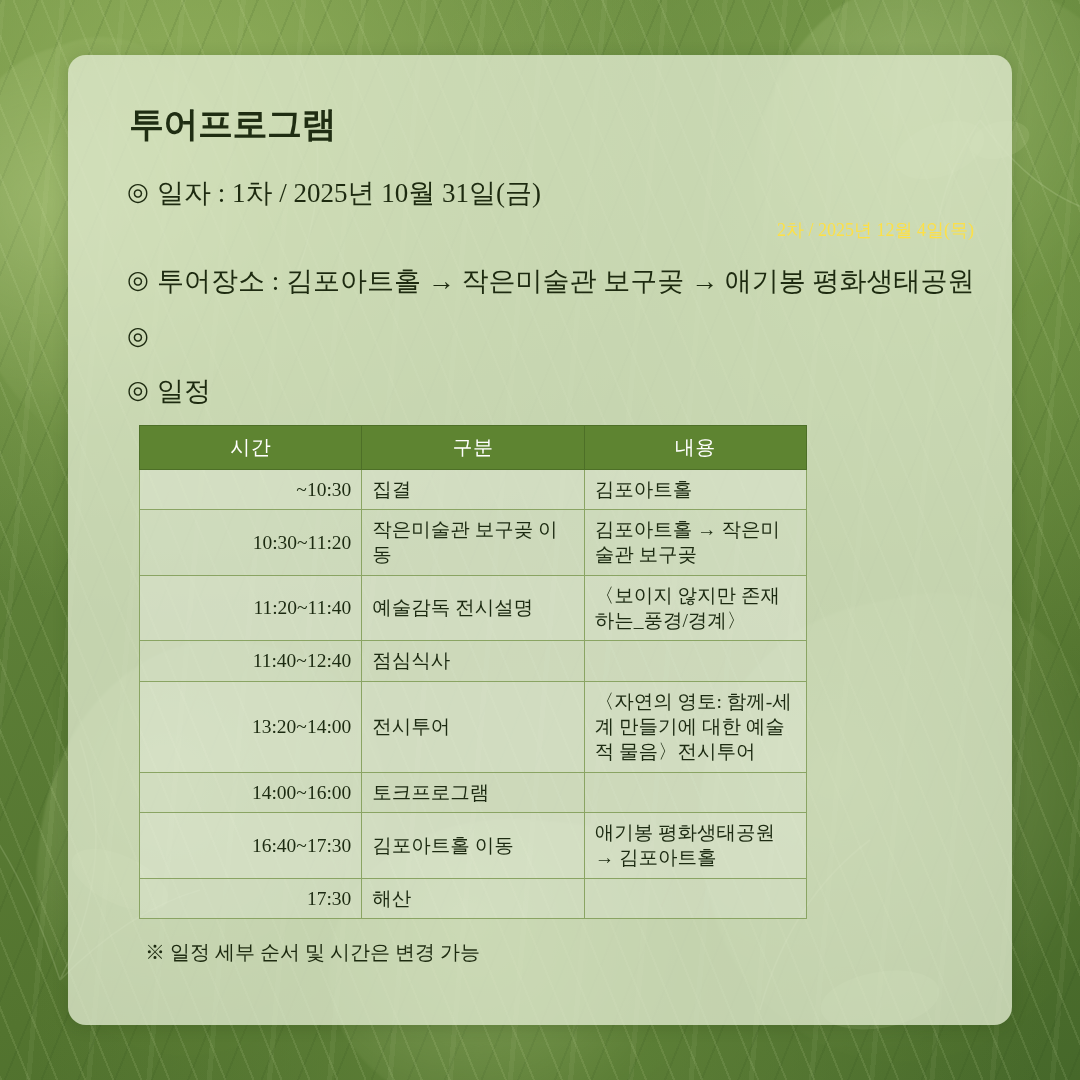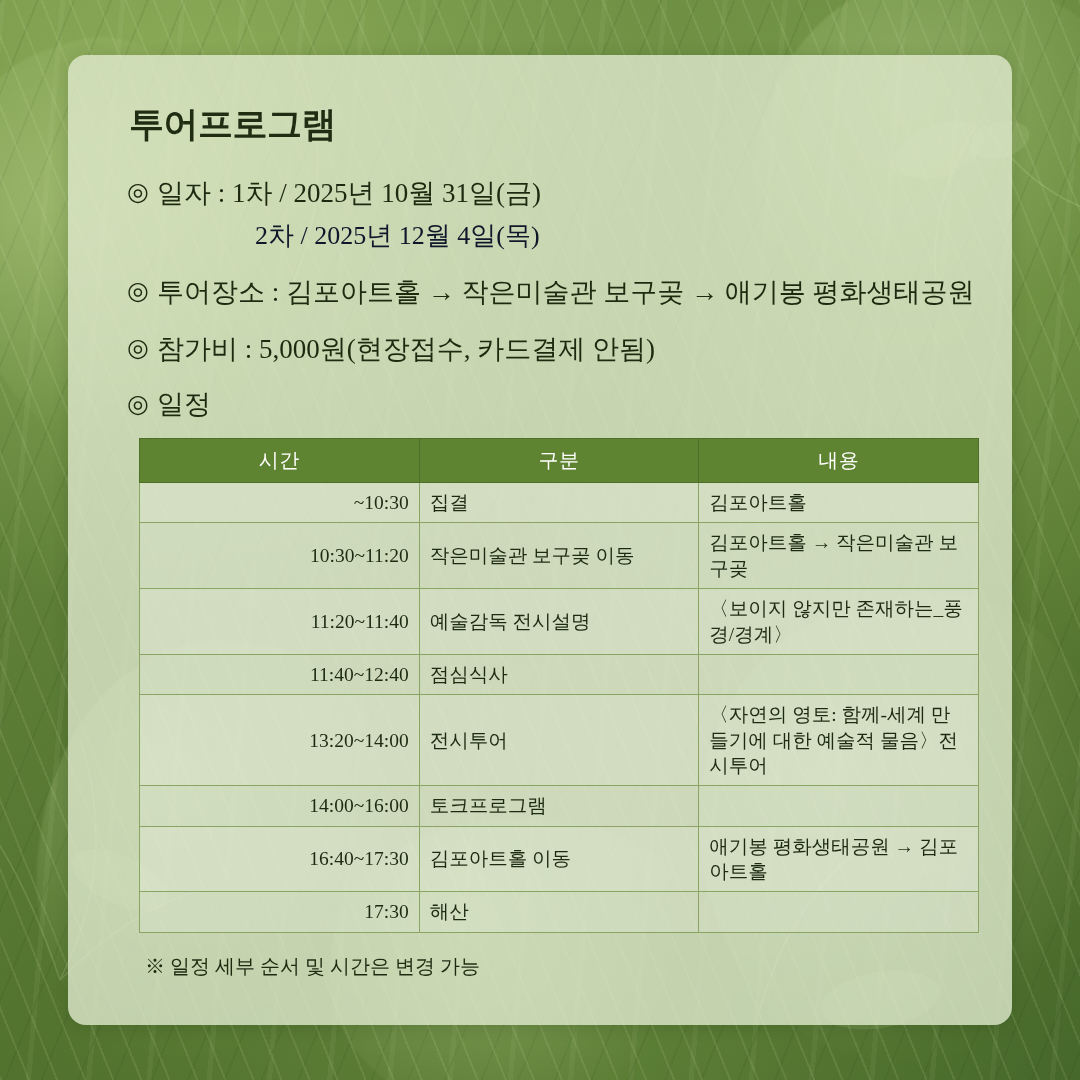"2차 / 2025년 12월 4일(목)" .info-sub { color: #0f172a -> #fde047; font-size: 26px -> 18px; text-align: none -> right }
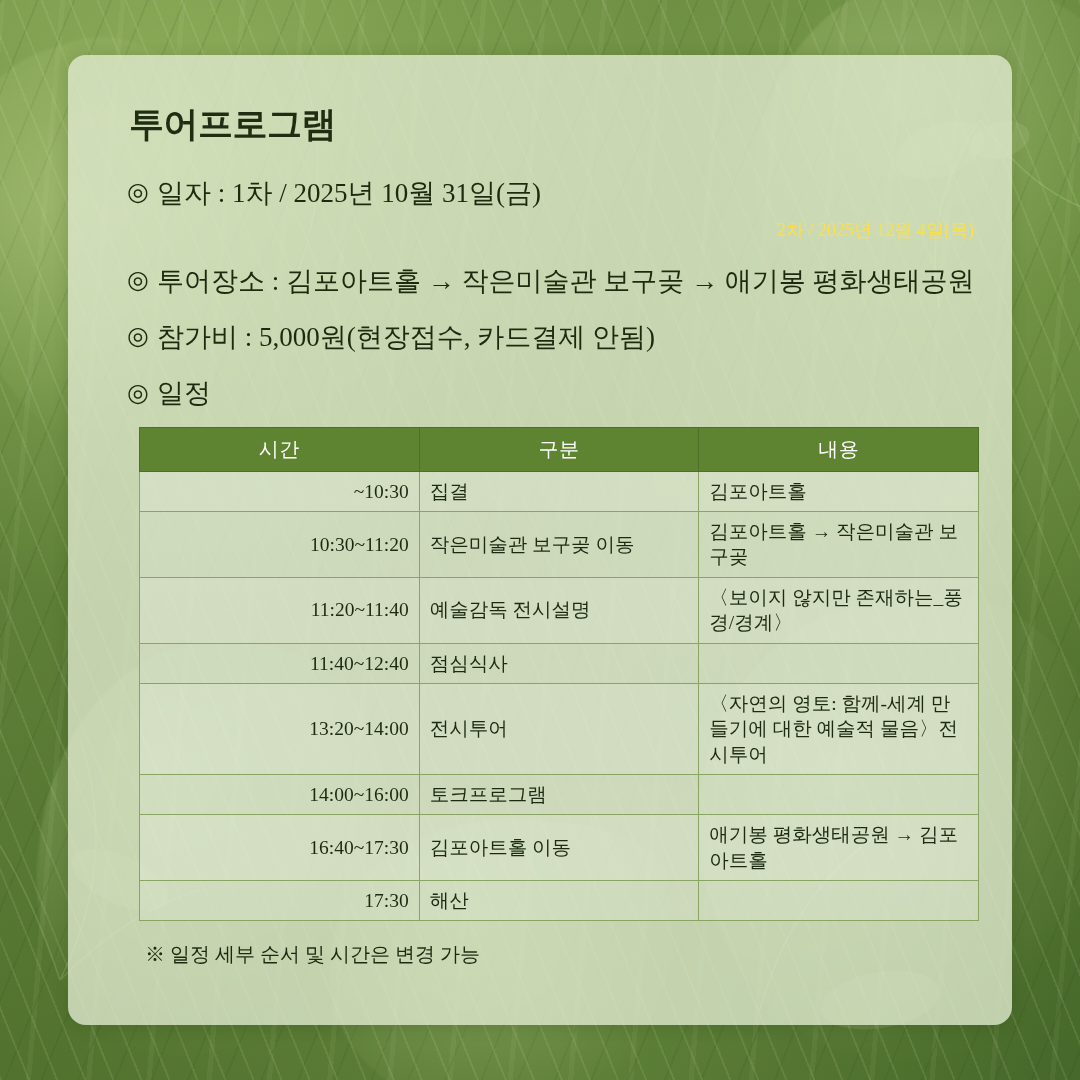"참가비 : 5,000원(현장접수, 카드결제 안됨)" span.info-text { html: <span> <span>참가비</span>&nbsp;:&nbsp;<span>5,000원(현장접수, 카드결제 안됨)</span> </span> -> none }
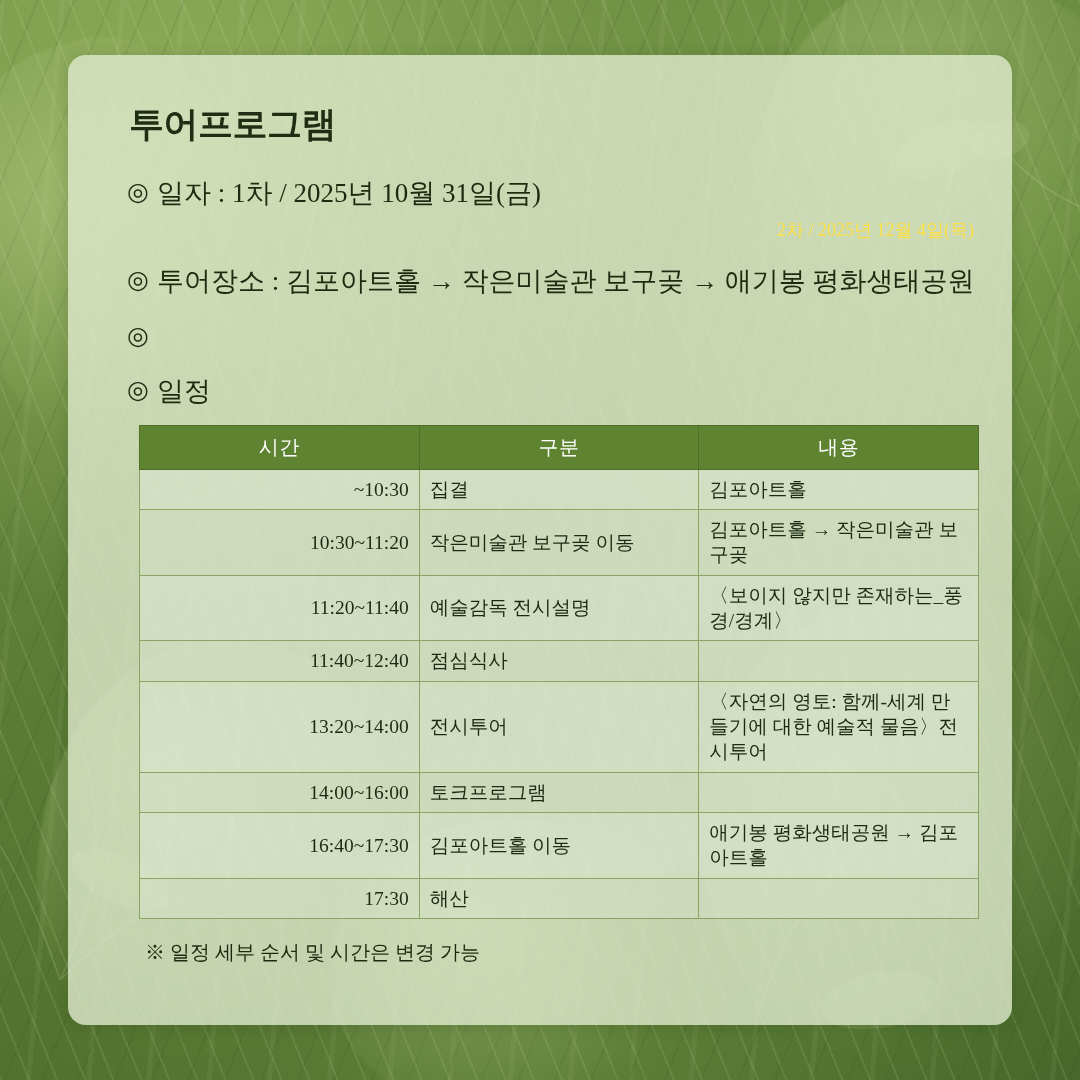"시간" table.schedule { width: 840px -> 668px }
